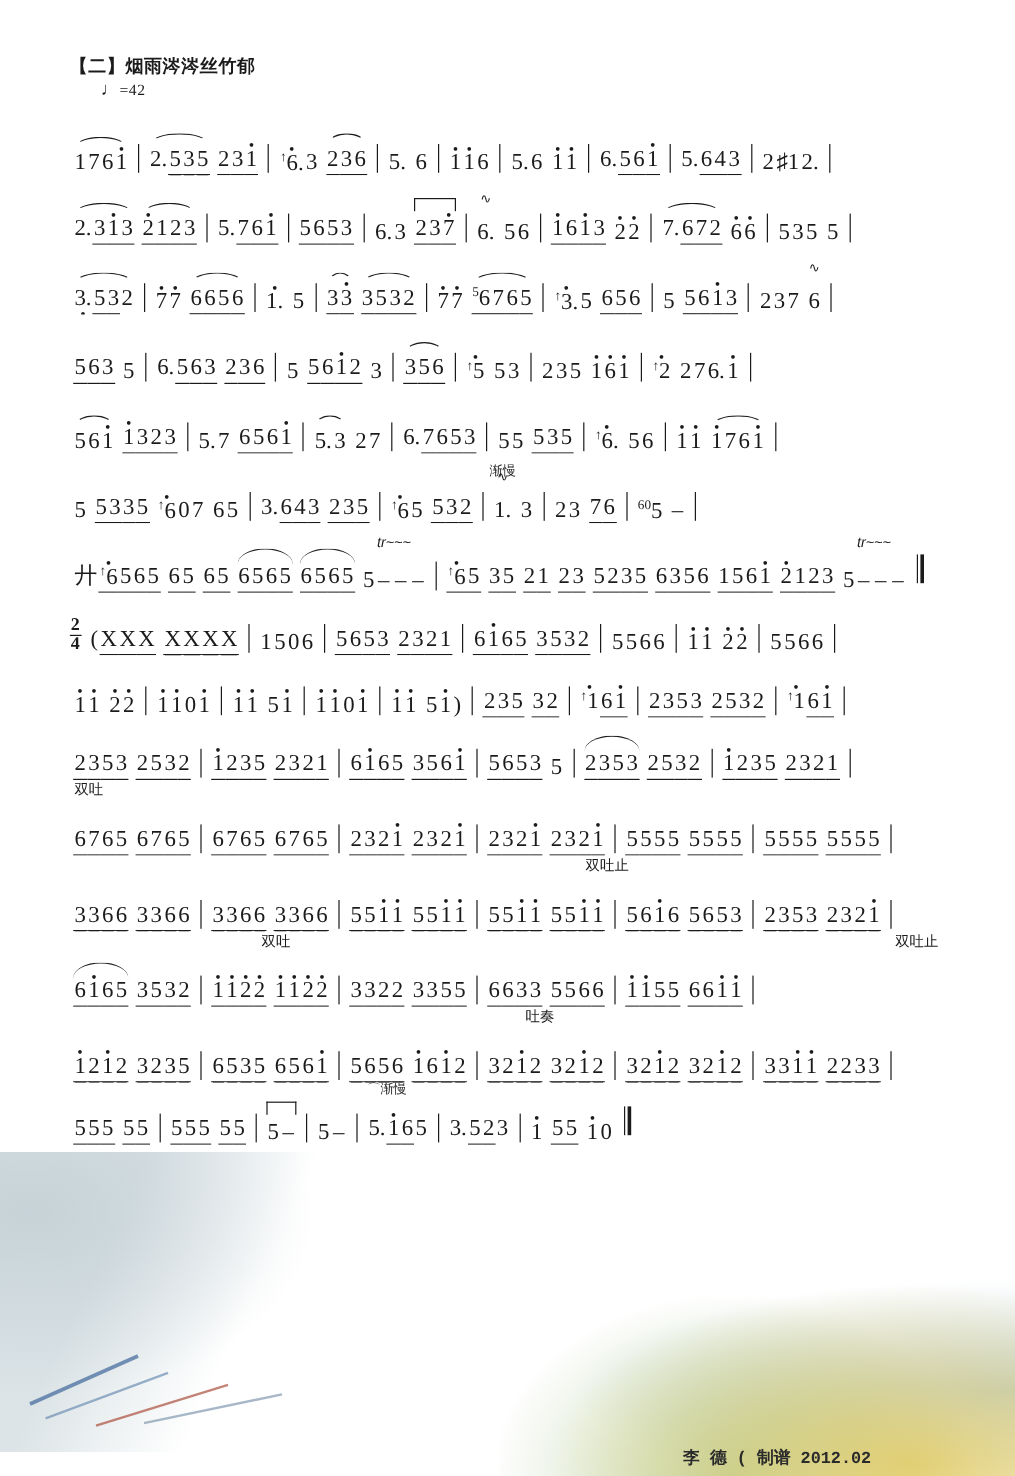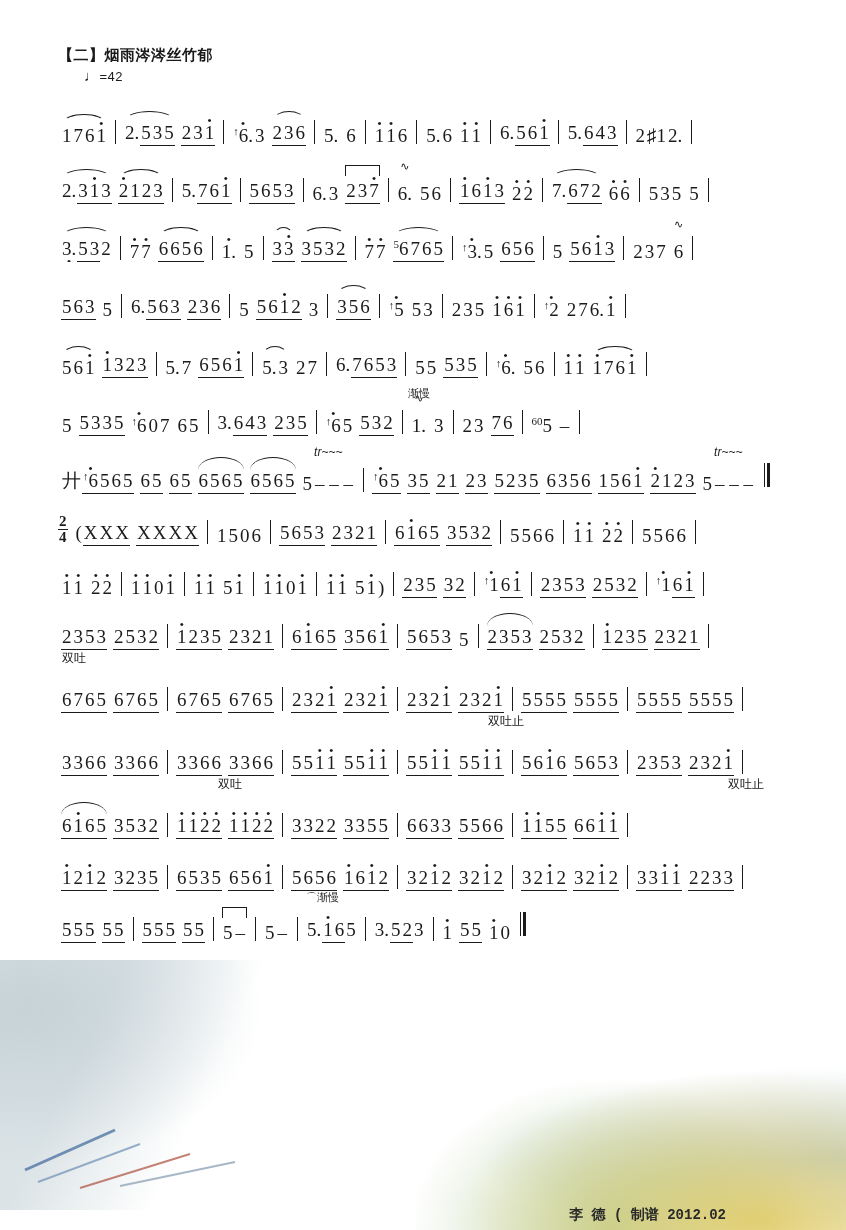"【二】烟雨涔涔丝竹郁" .page { padding: 46px 42px 0 58px -> 46px 24px 0 58px }
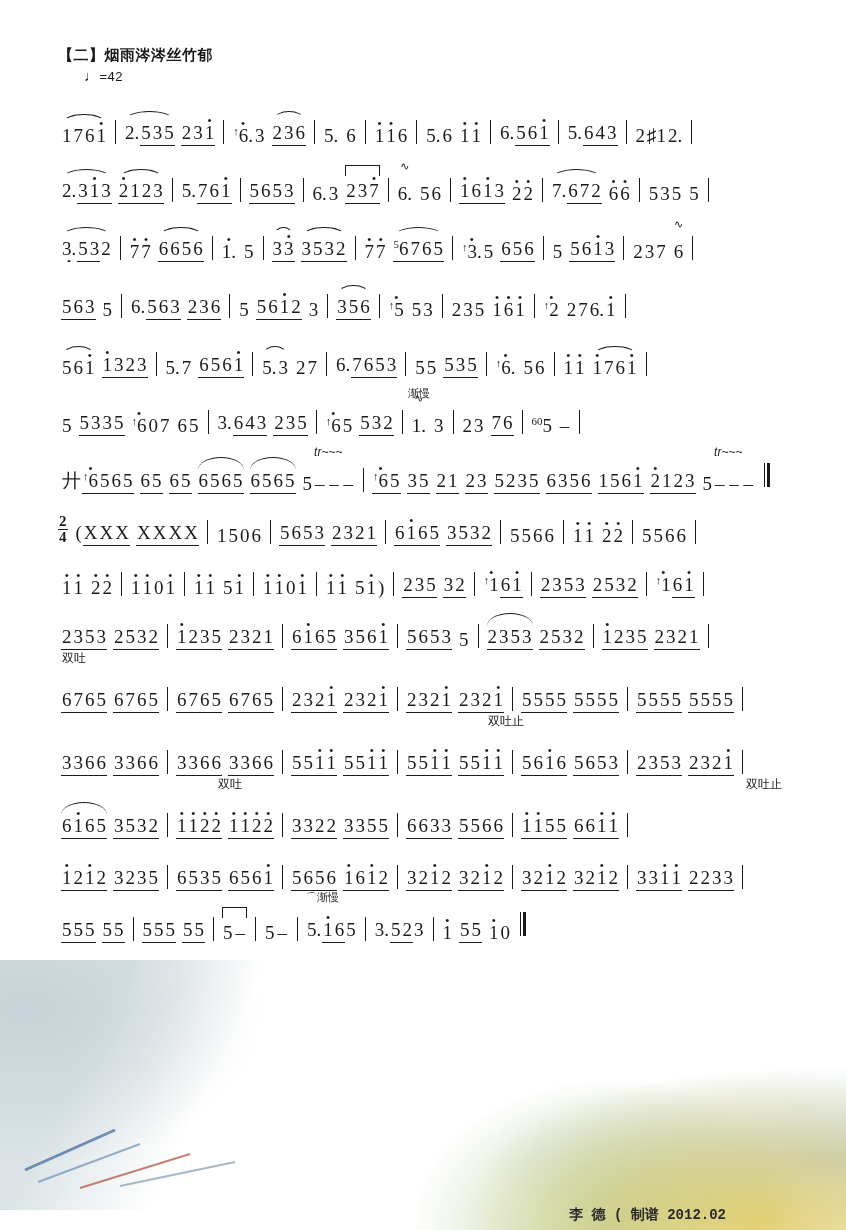"♩=42" .tempo { font-family: Liberation Sans, sans-serif -> Liberation Serif, serif }
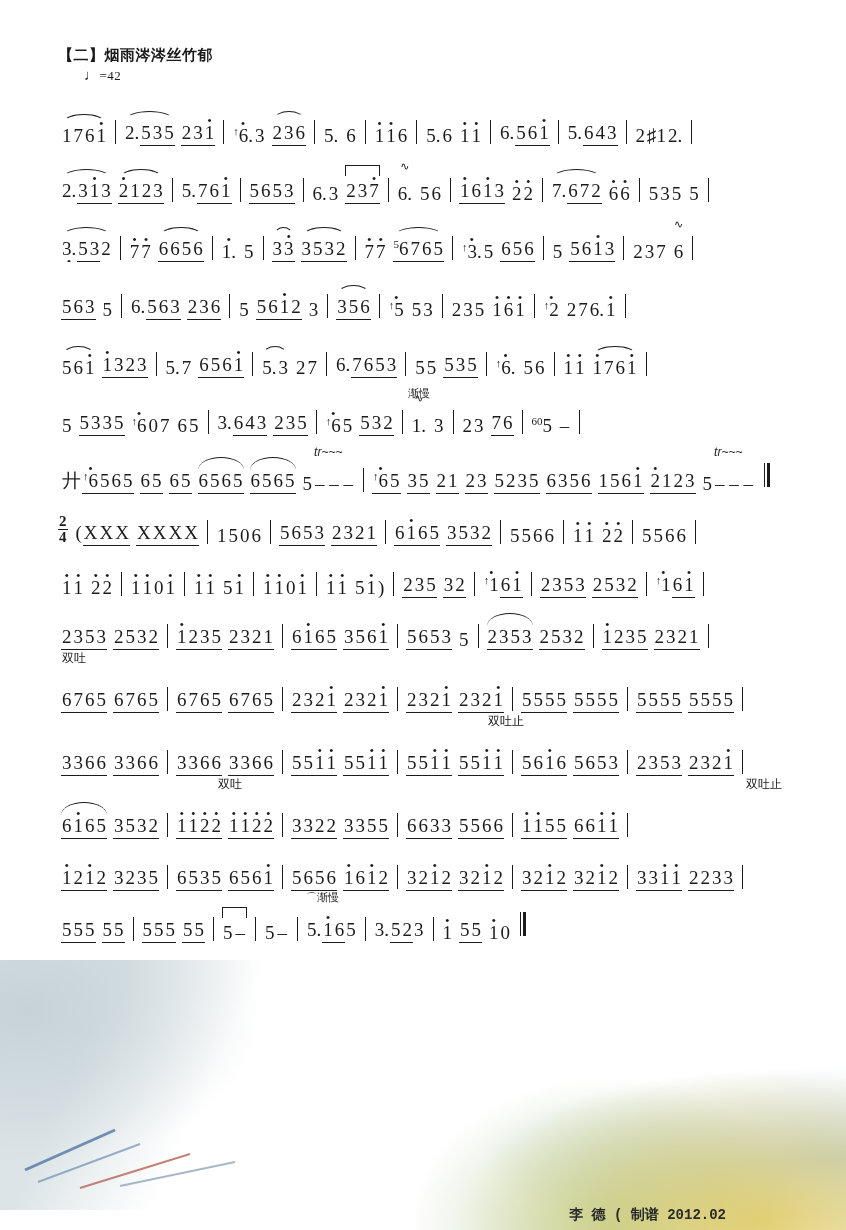"吐奏" div.lbl { html: none -> <div>吐奏</div> }
